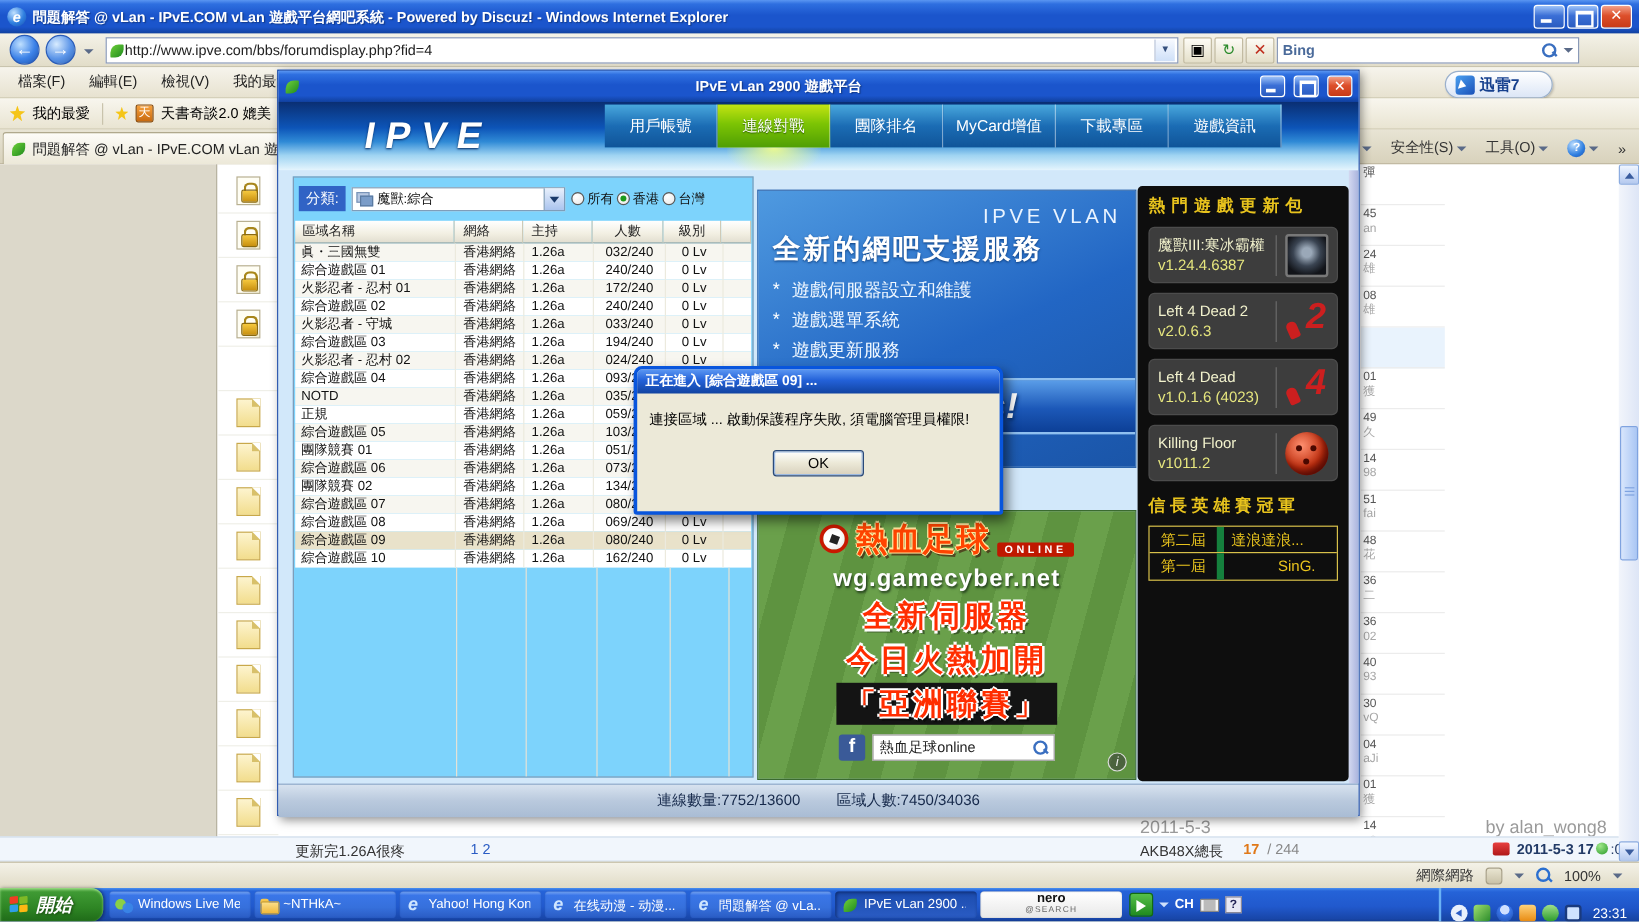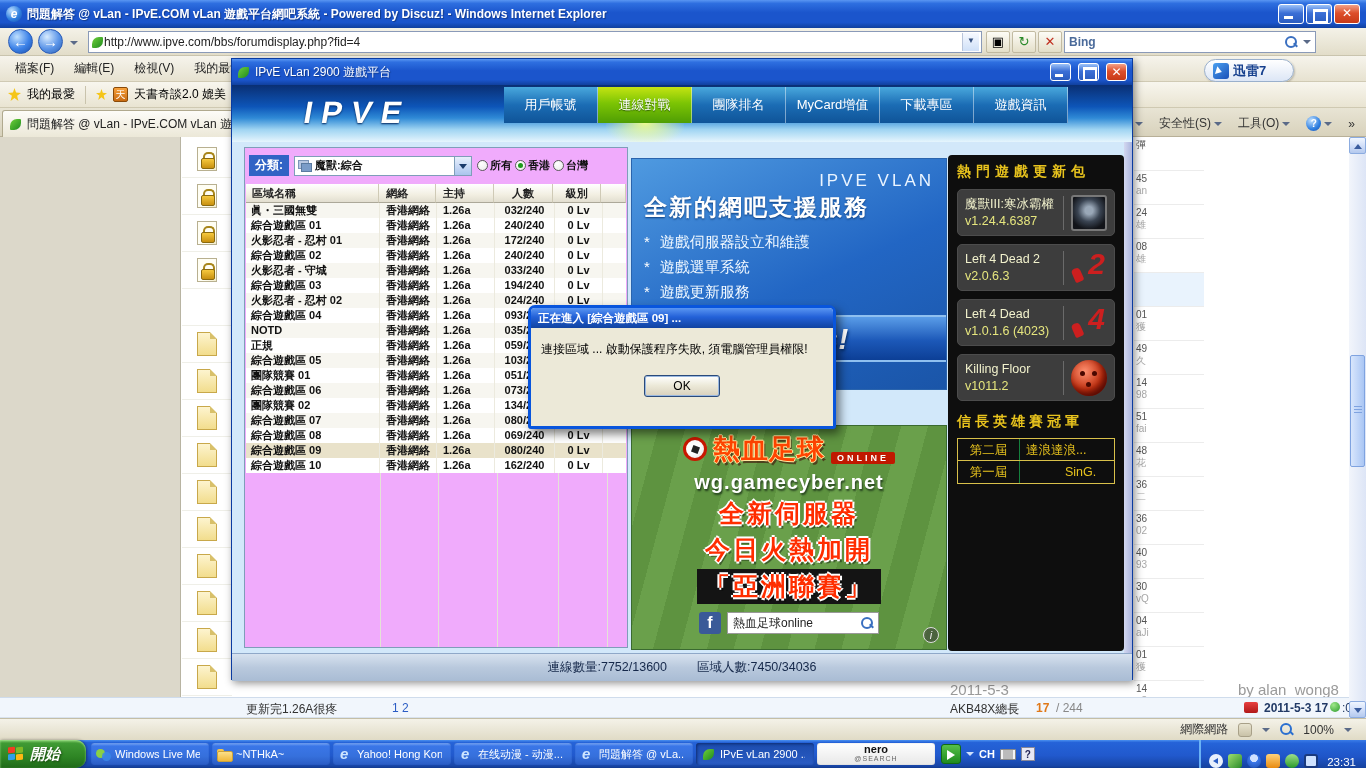"IPvE vLan 2900 遊戲平台" .ipve-titlebar .t { font-weight: normal -> bold; text-align: none -> center }
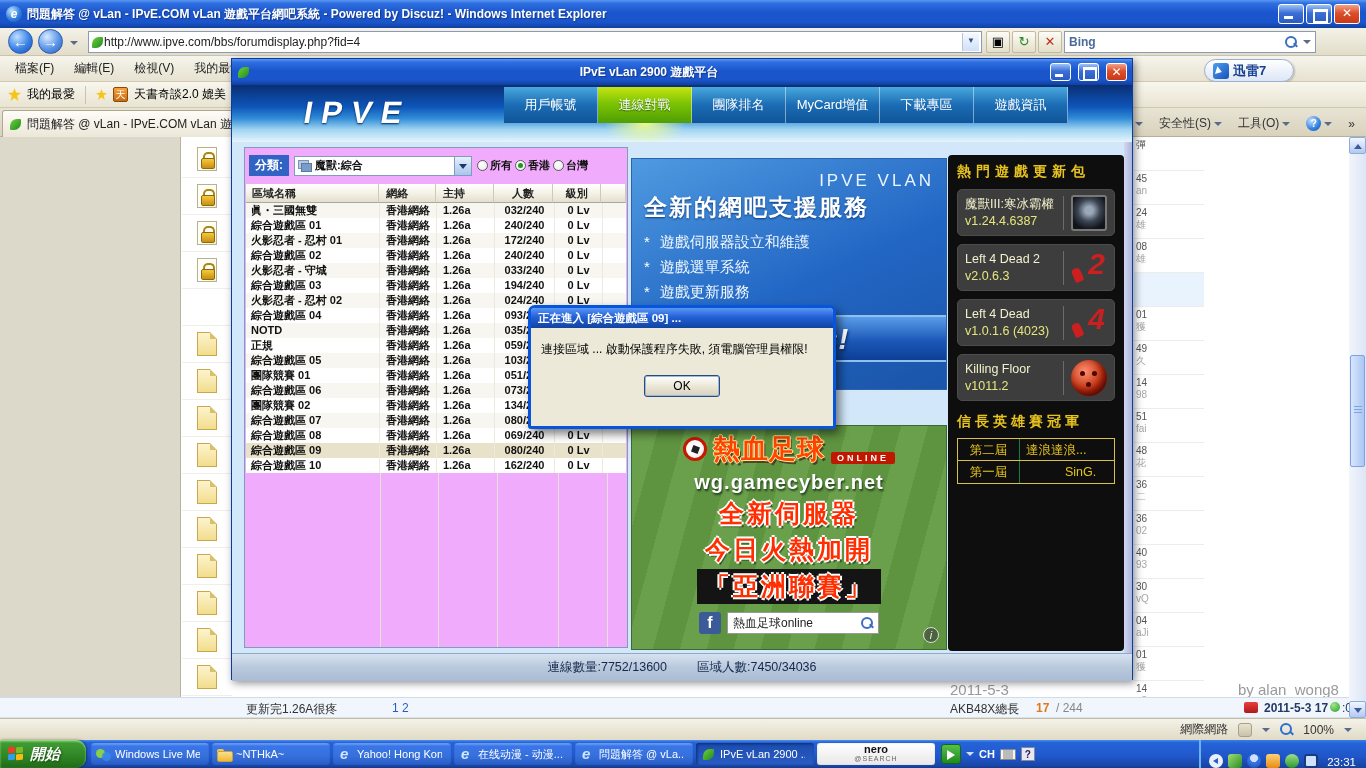"分類:" .panel { background: #f0abfc -> #7dd3fc; font-weight: bold -> none }
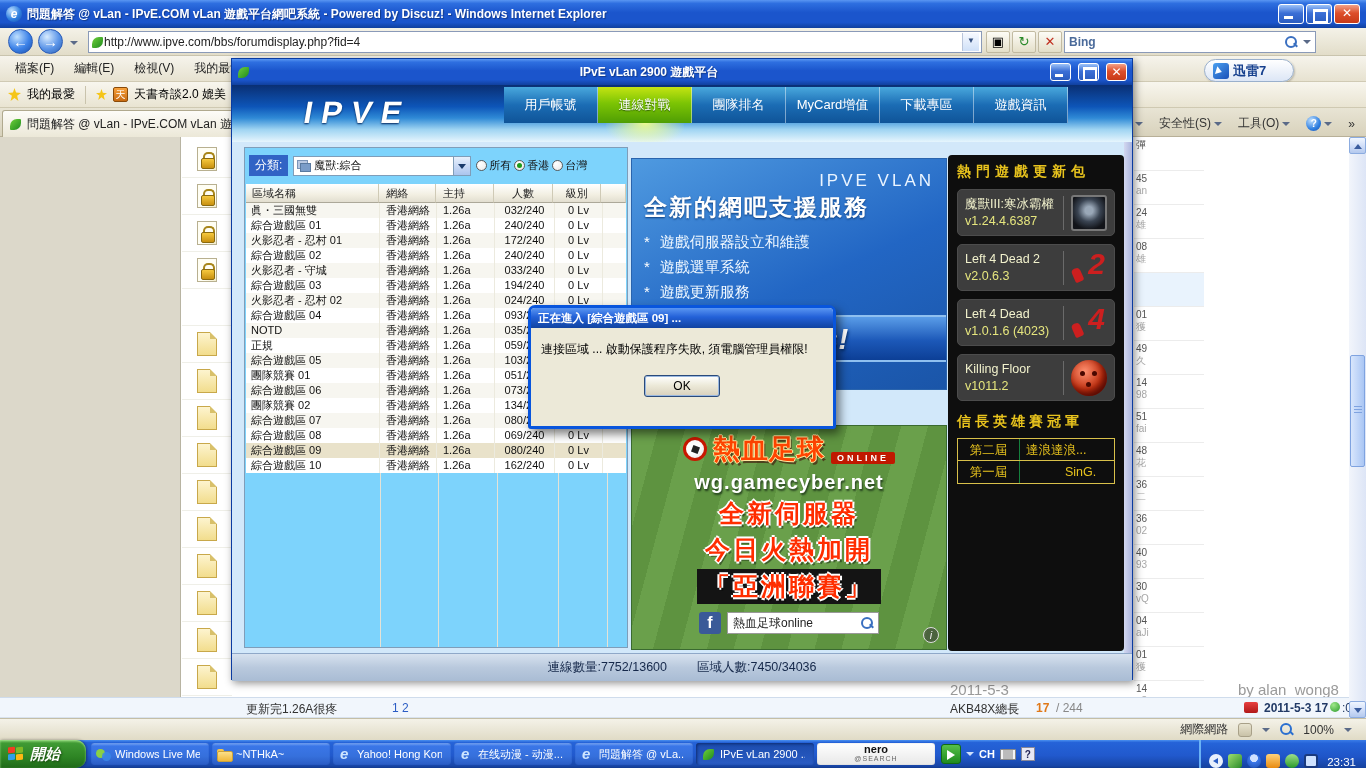"第二屆" .champ-round { border-right: 1px solid #15803d -> 6px solid #15803d }
